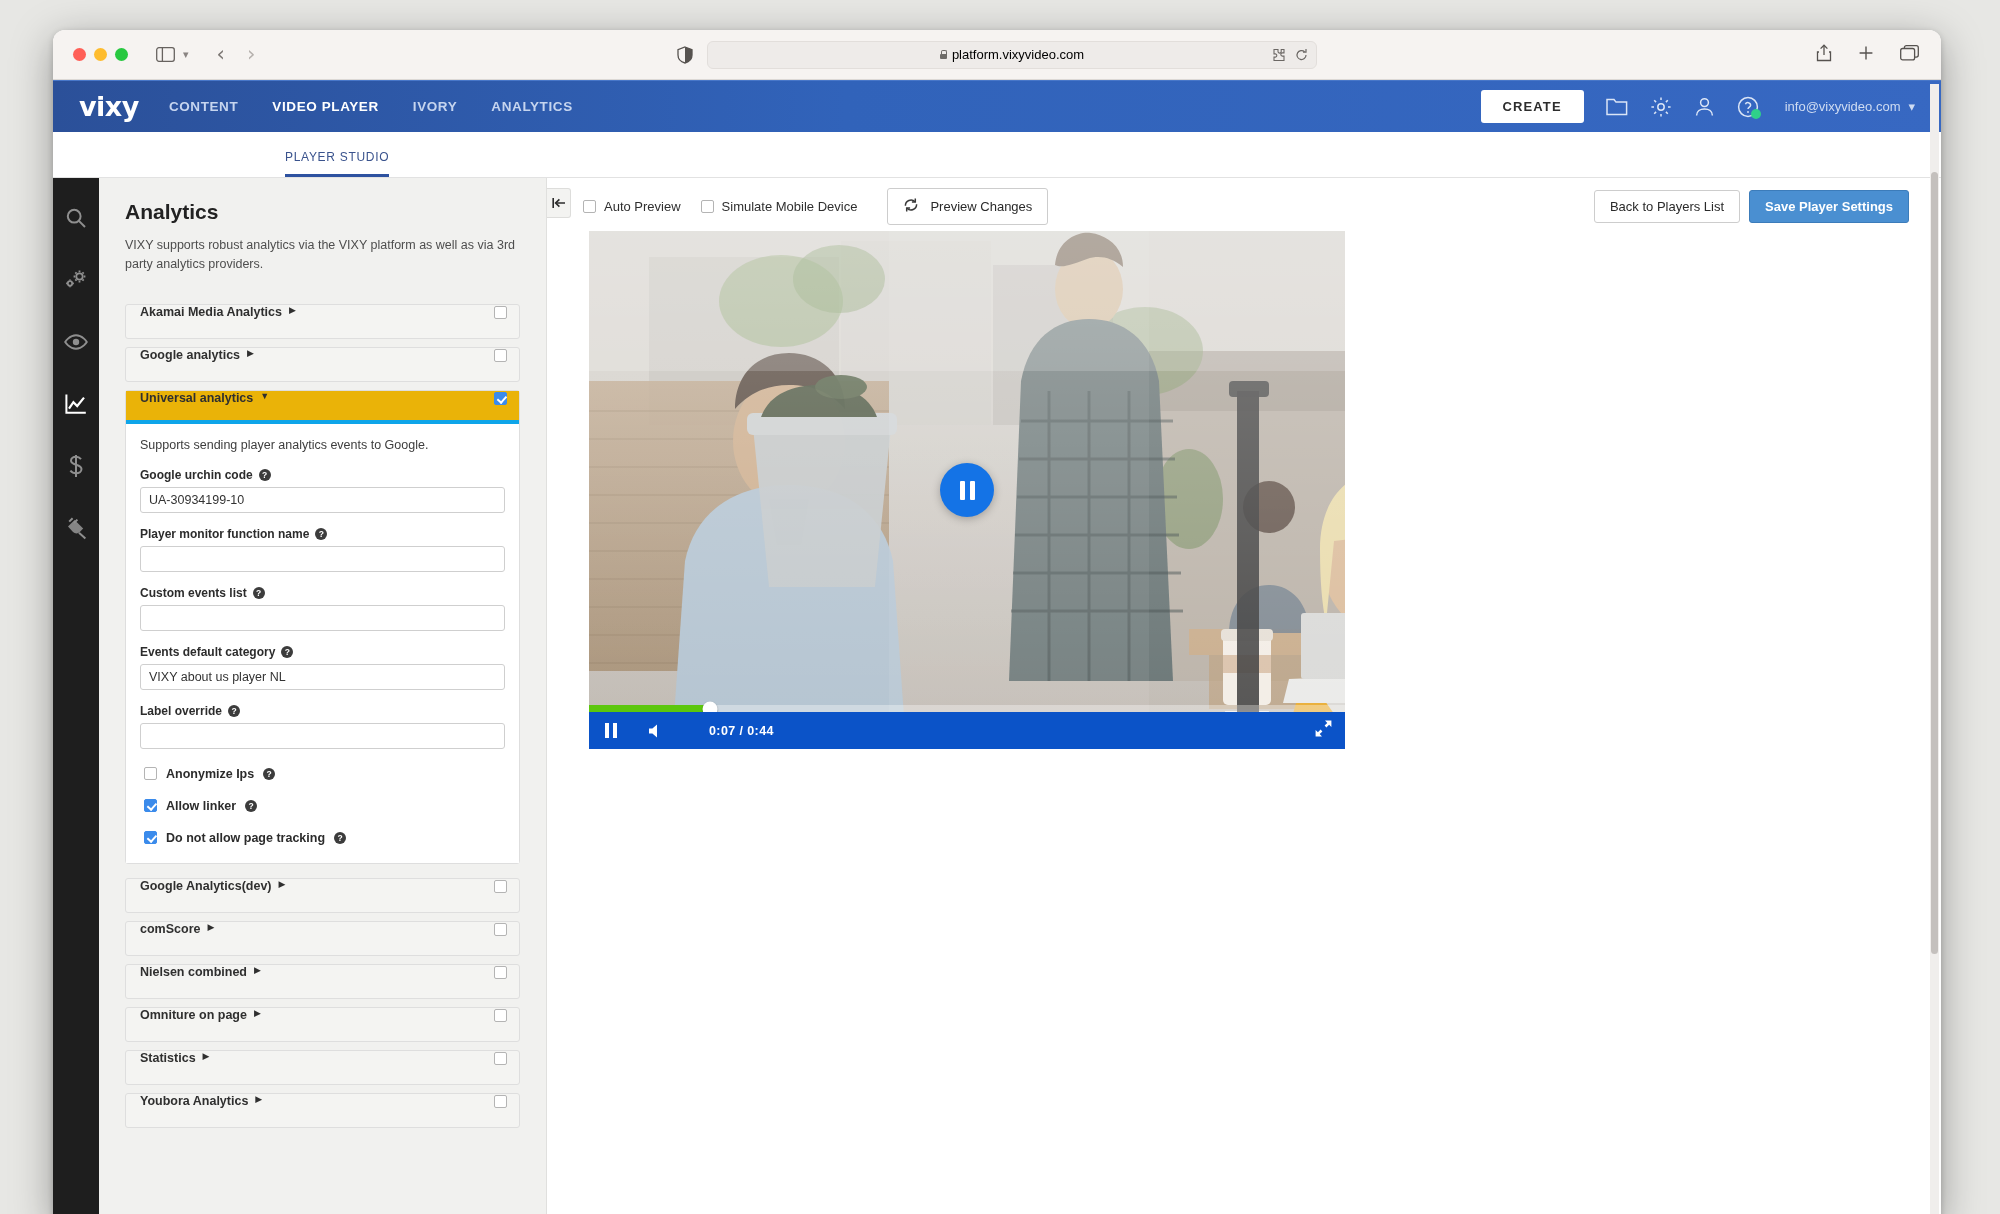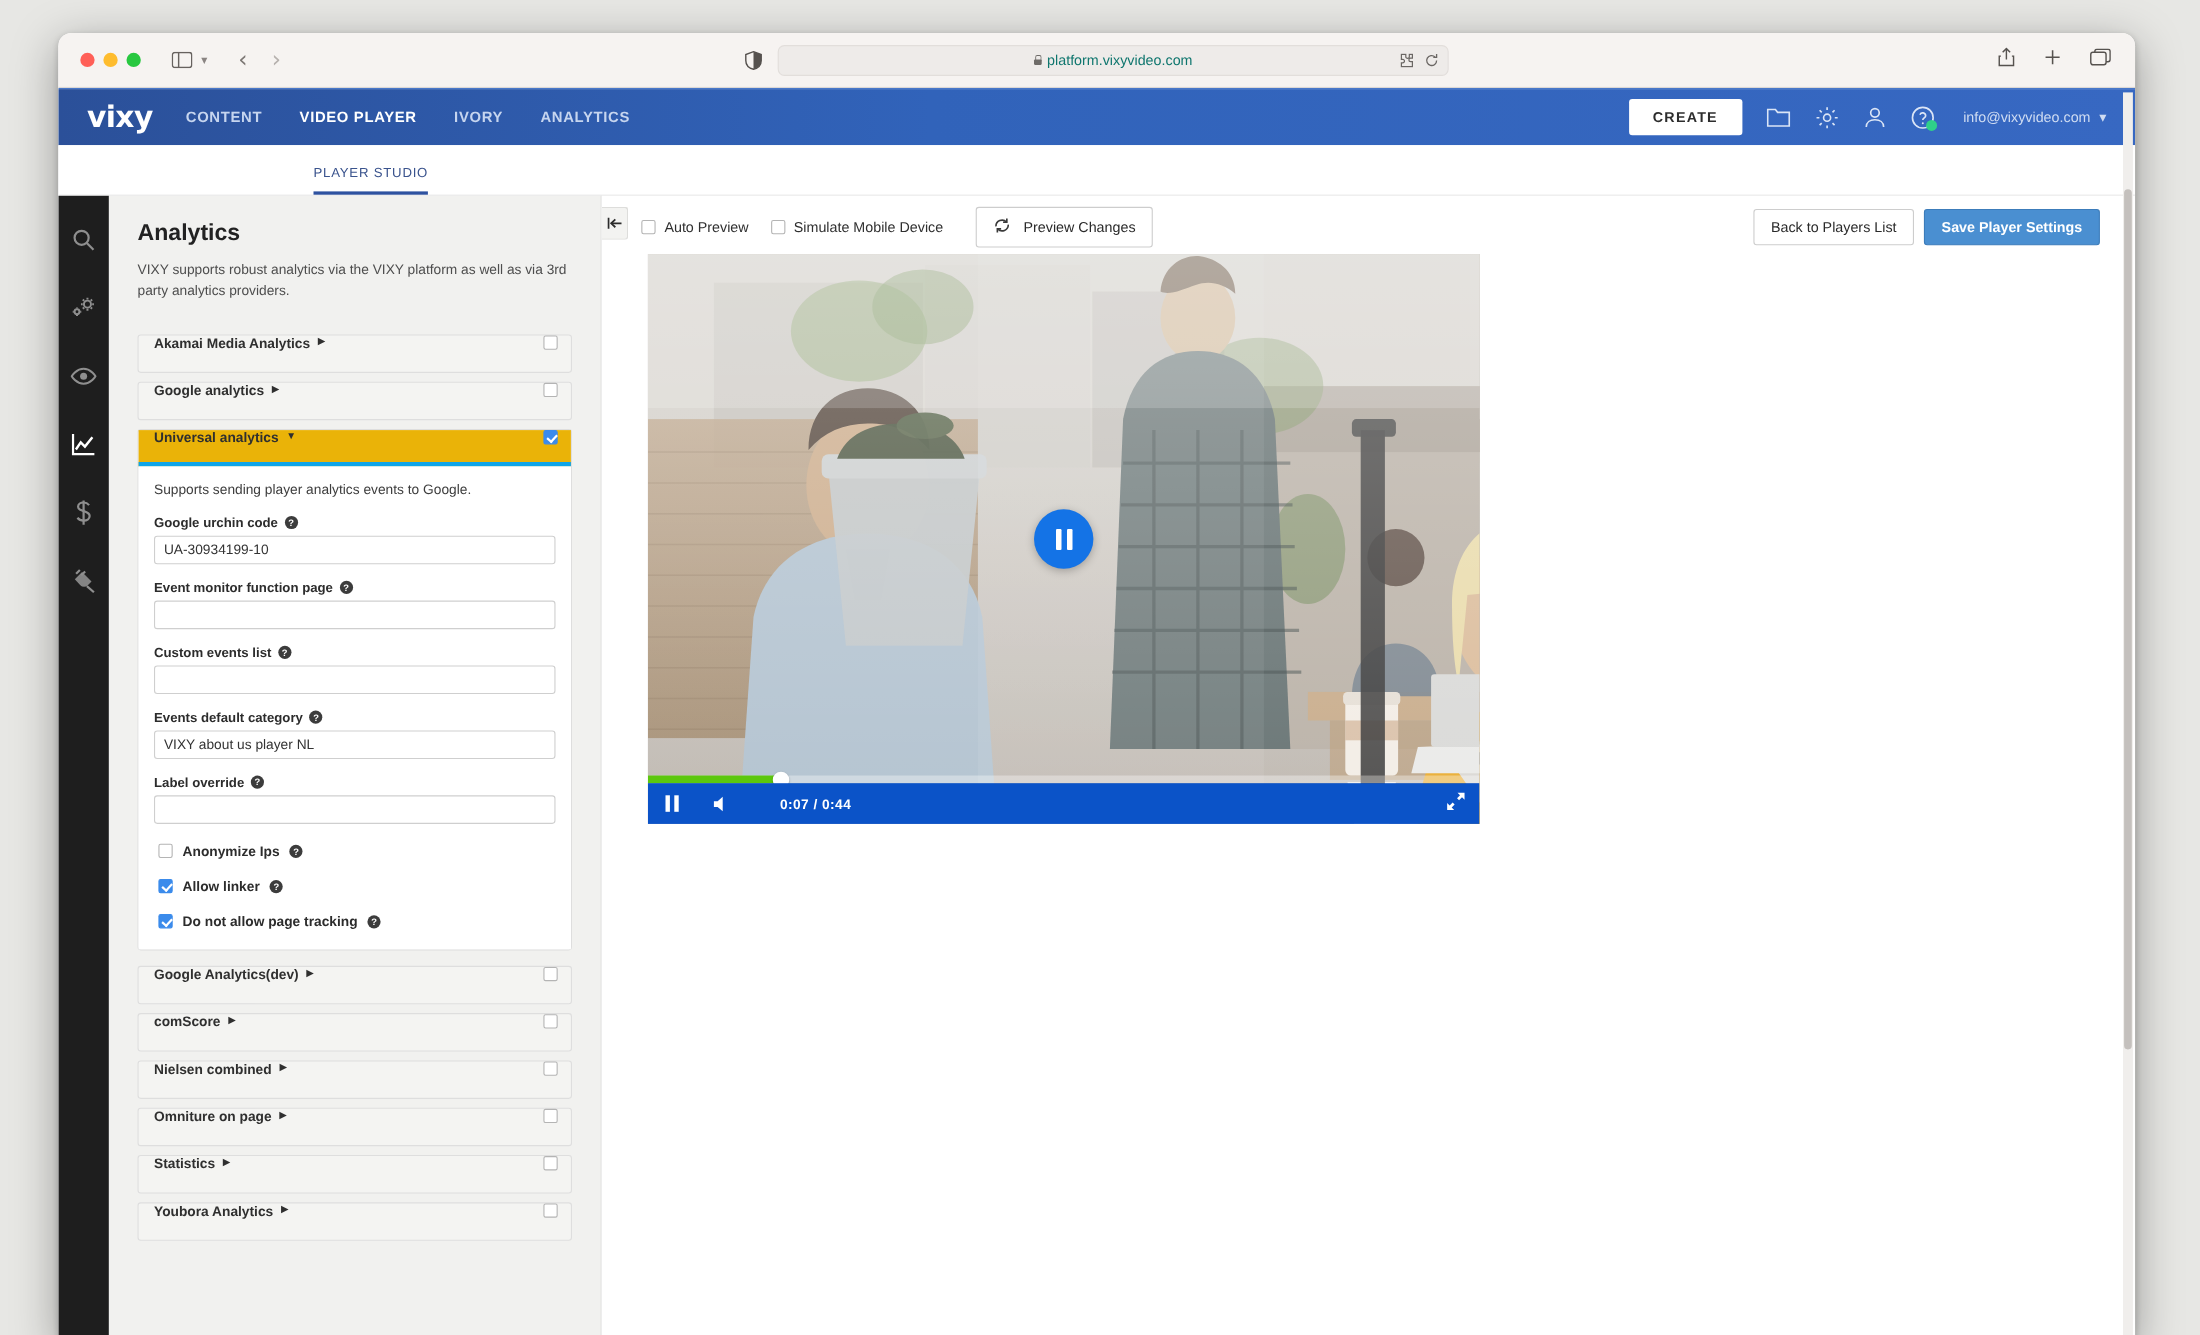"platform.vixyvideo.com" .urltext { color: #0f766e -> #000000 }
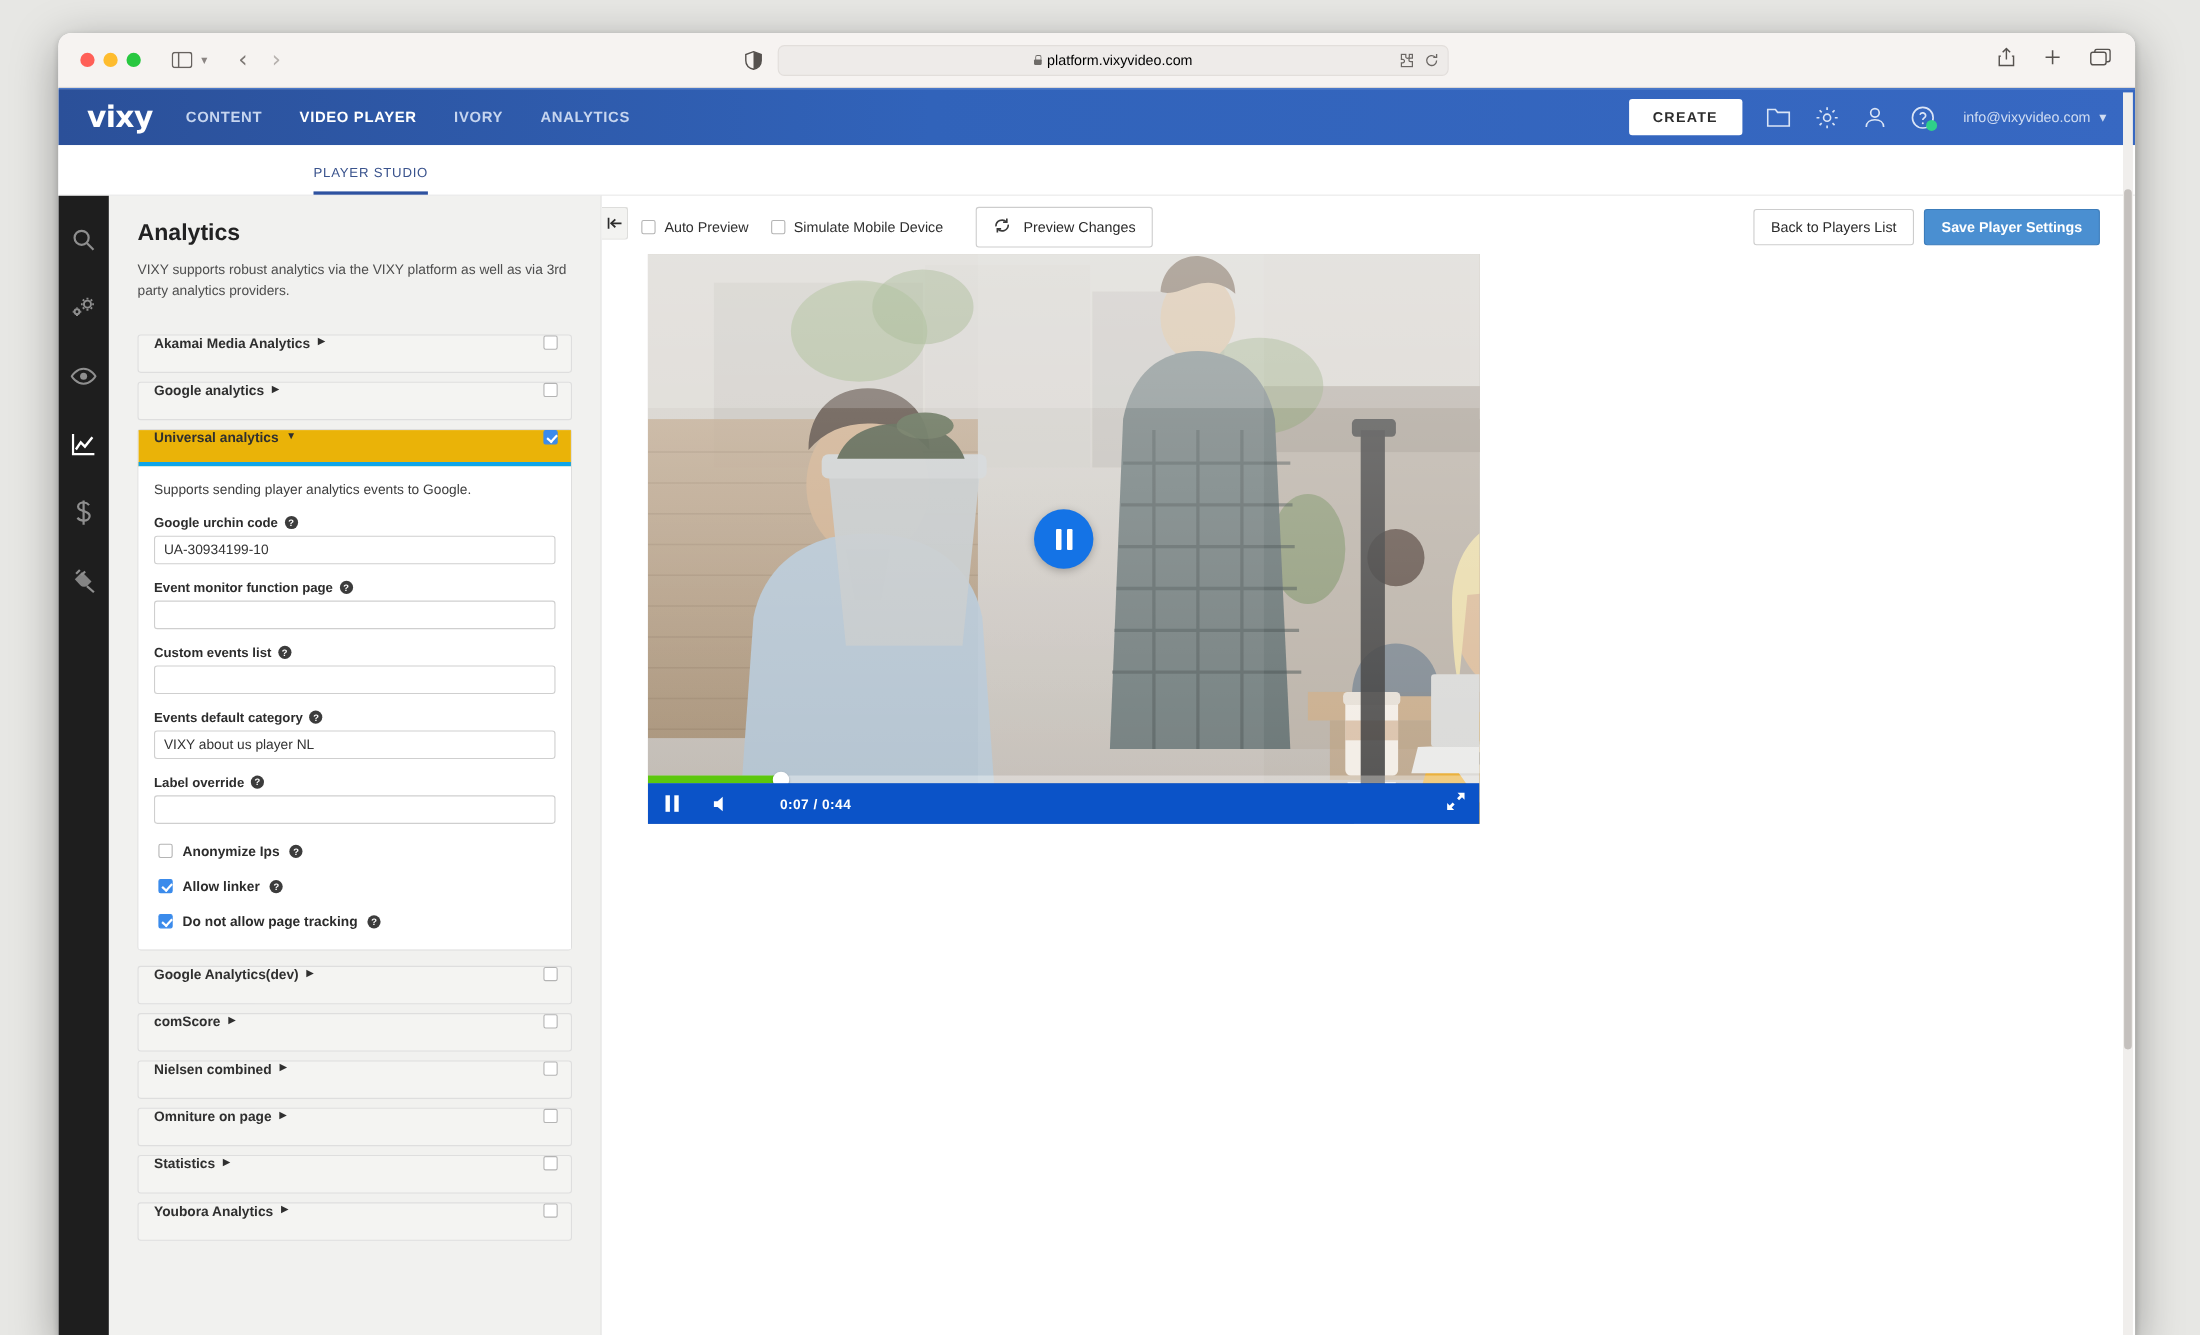"Event monitor function page" span { text: Event monitor function page -> Player monitor function name }
